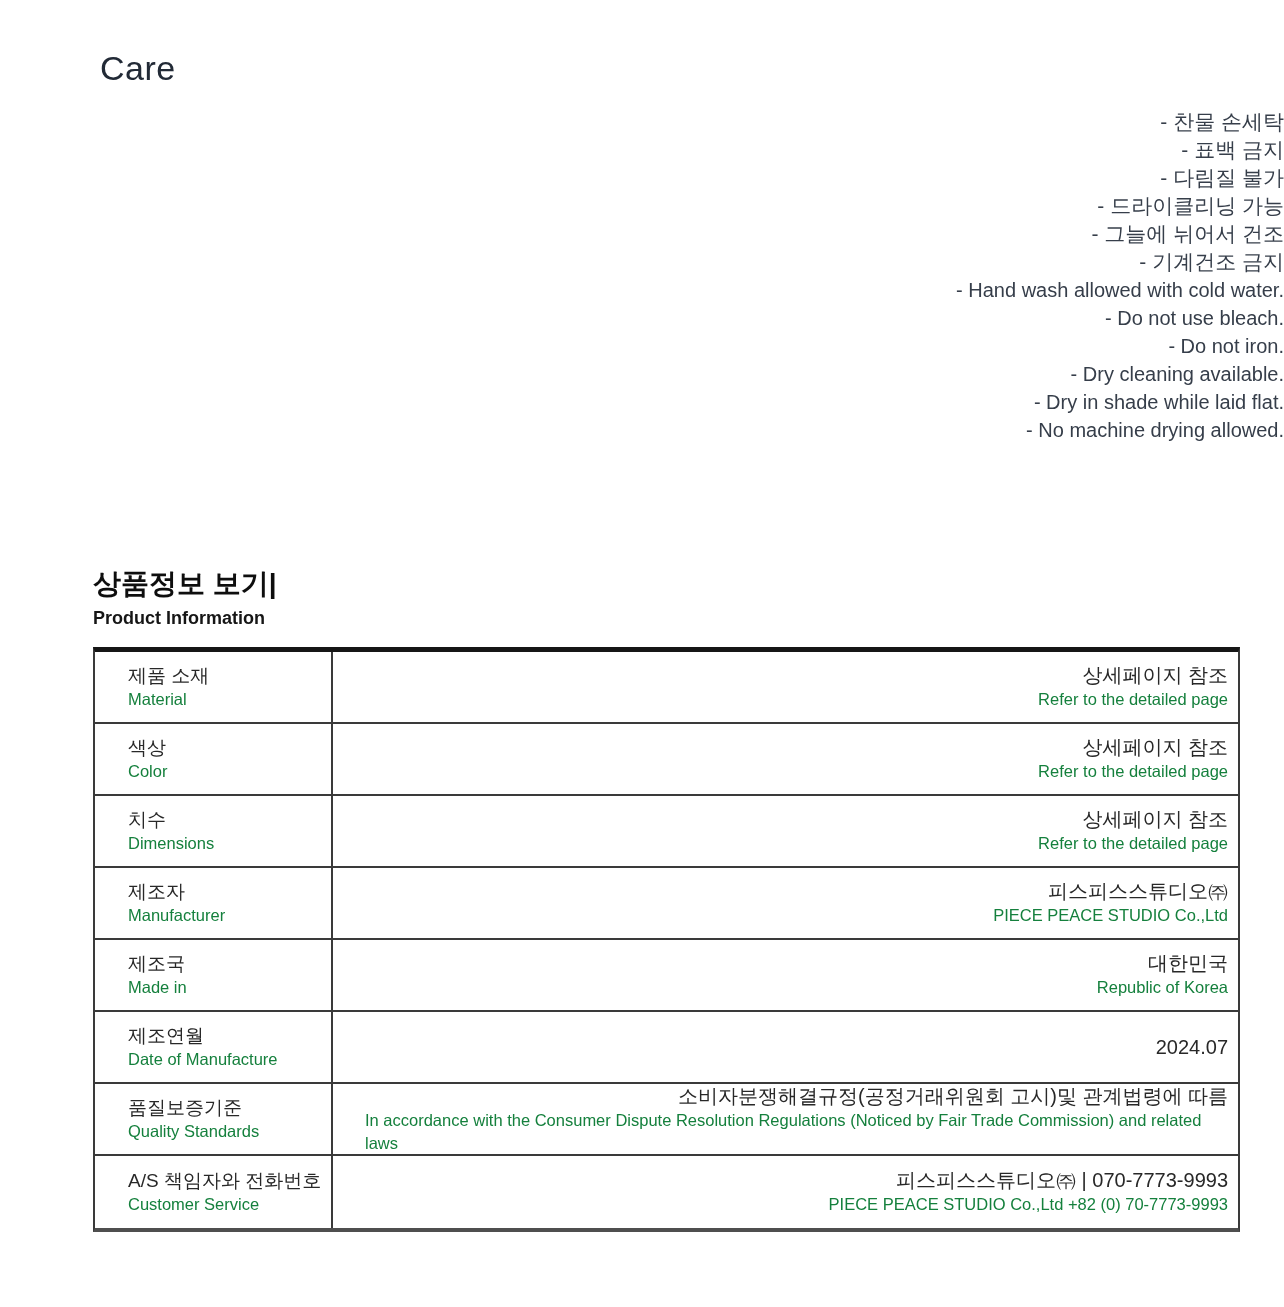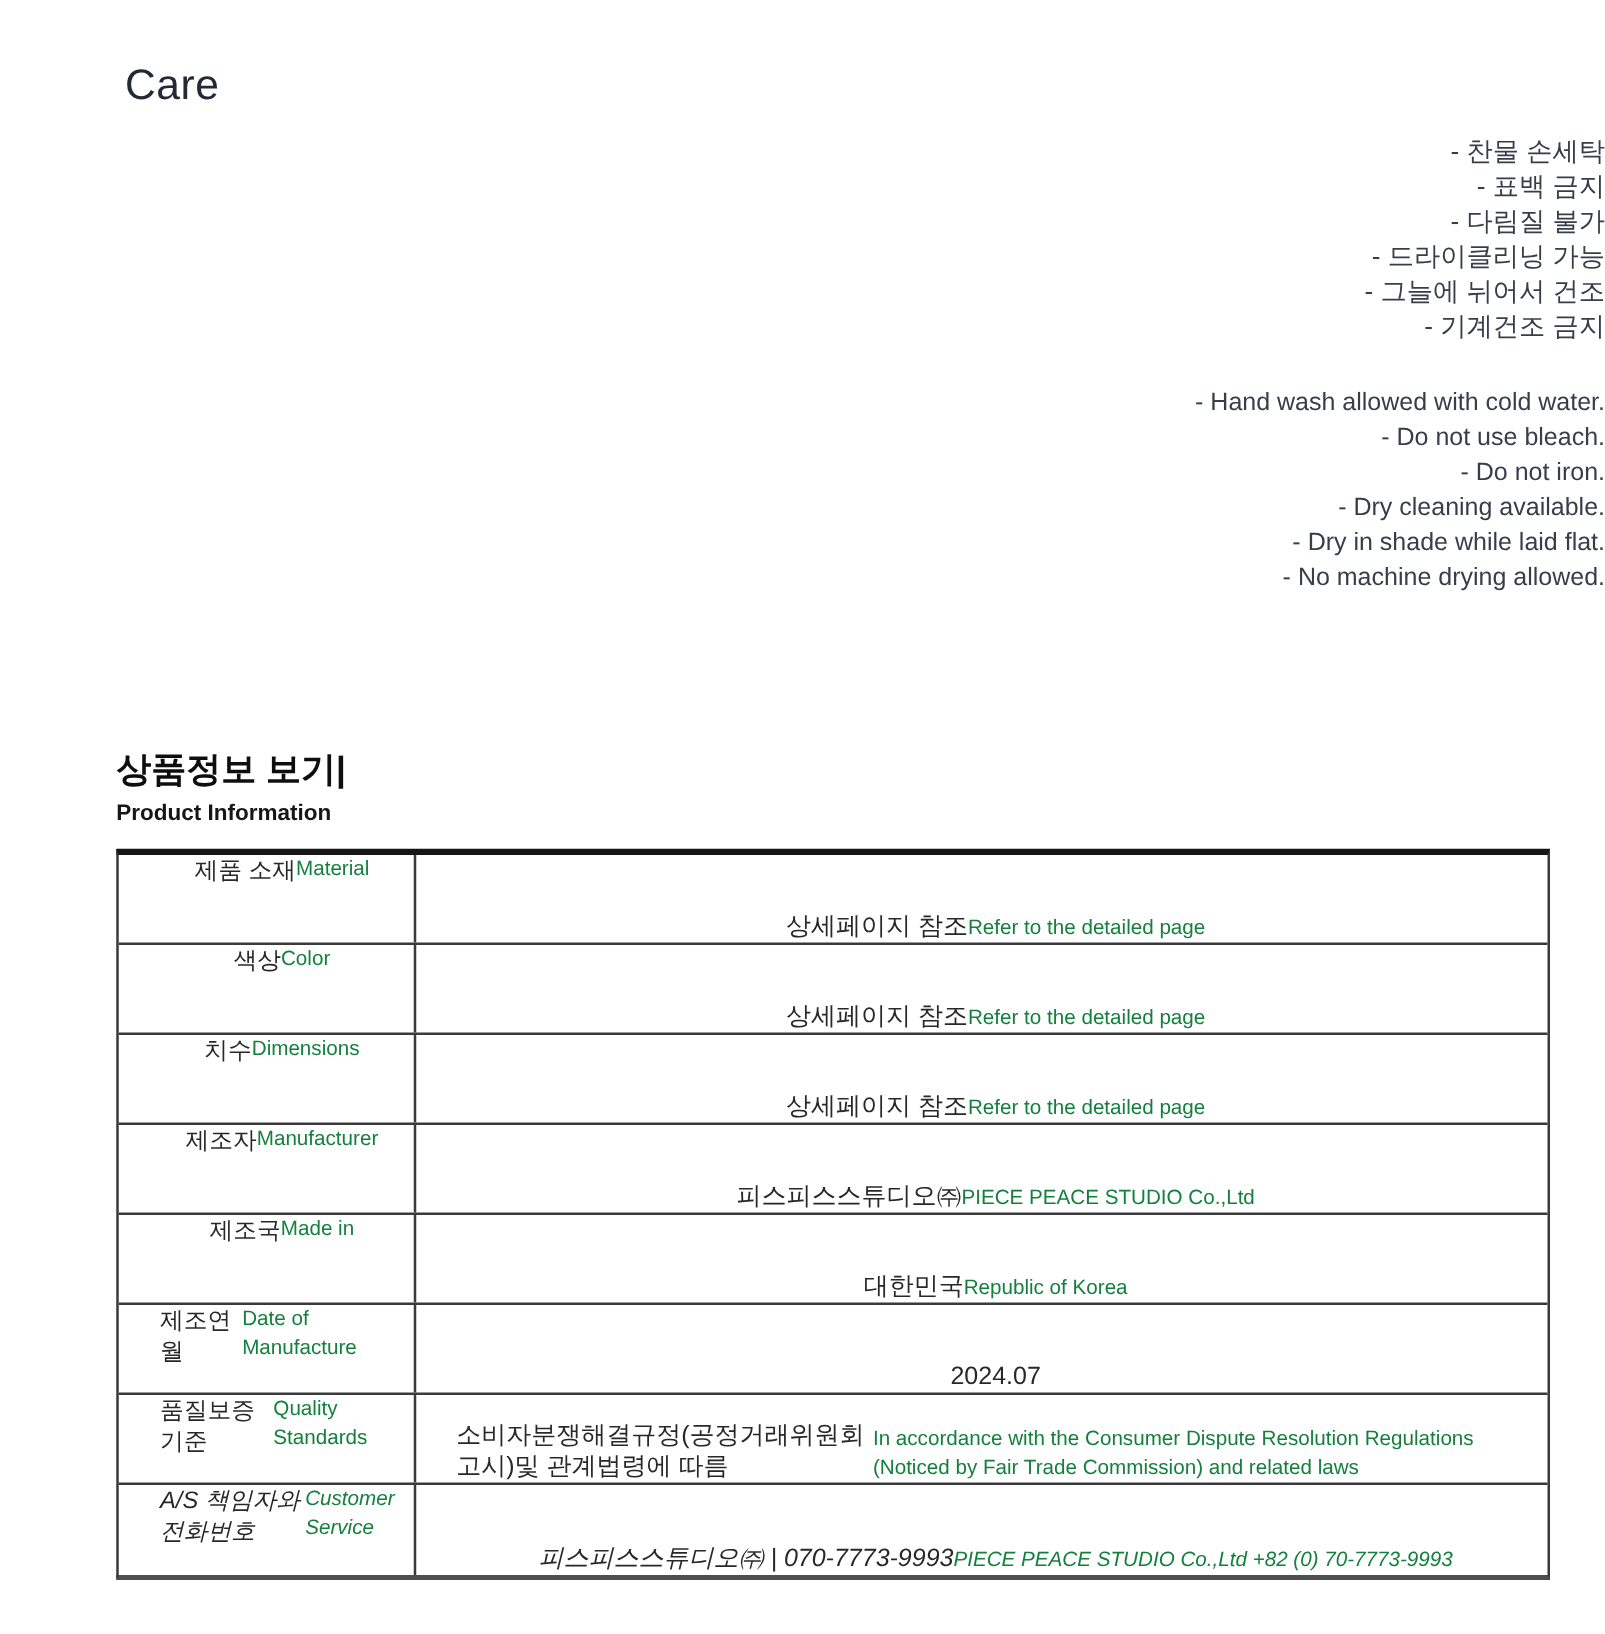"- Hand wash allowed with" .care-list.en { margin-top: 32px -> none }
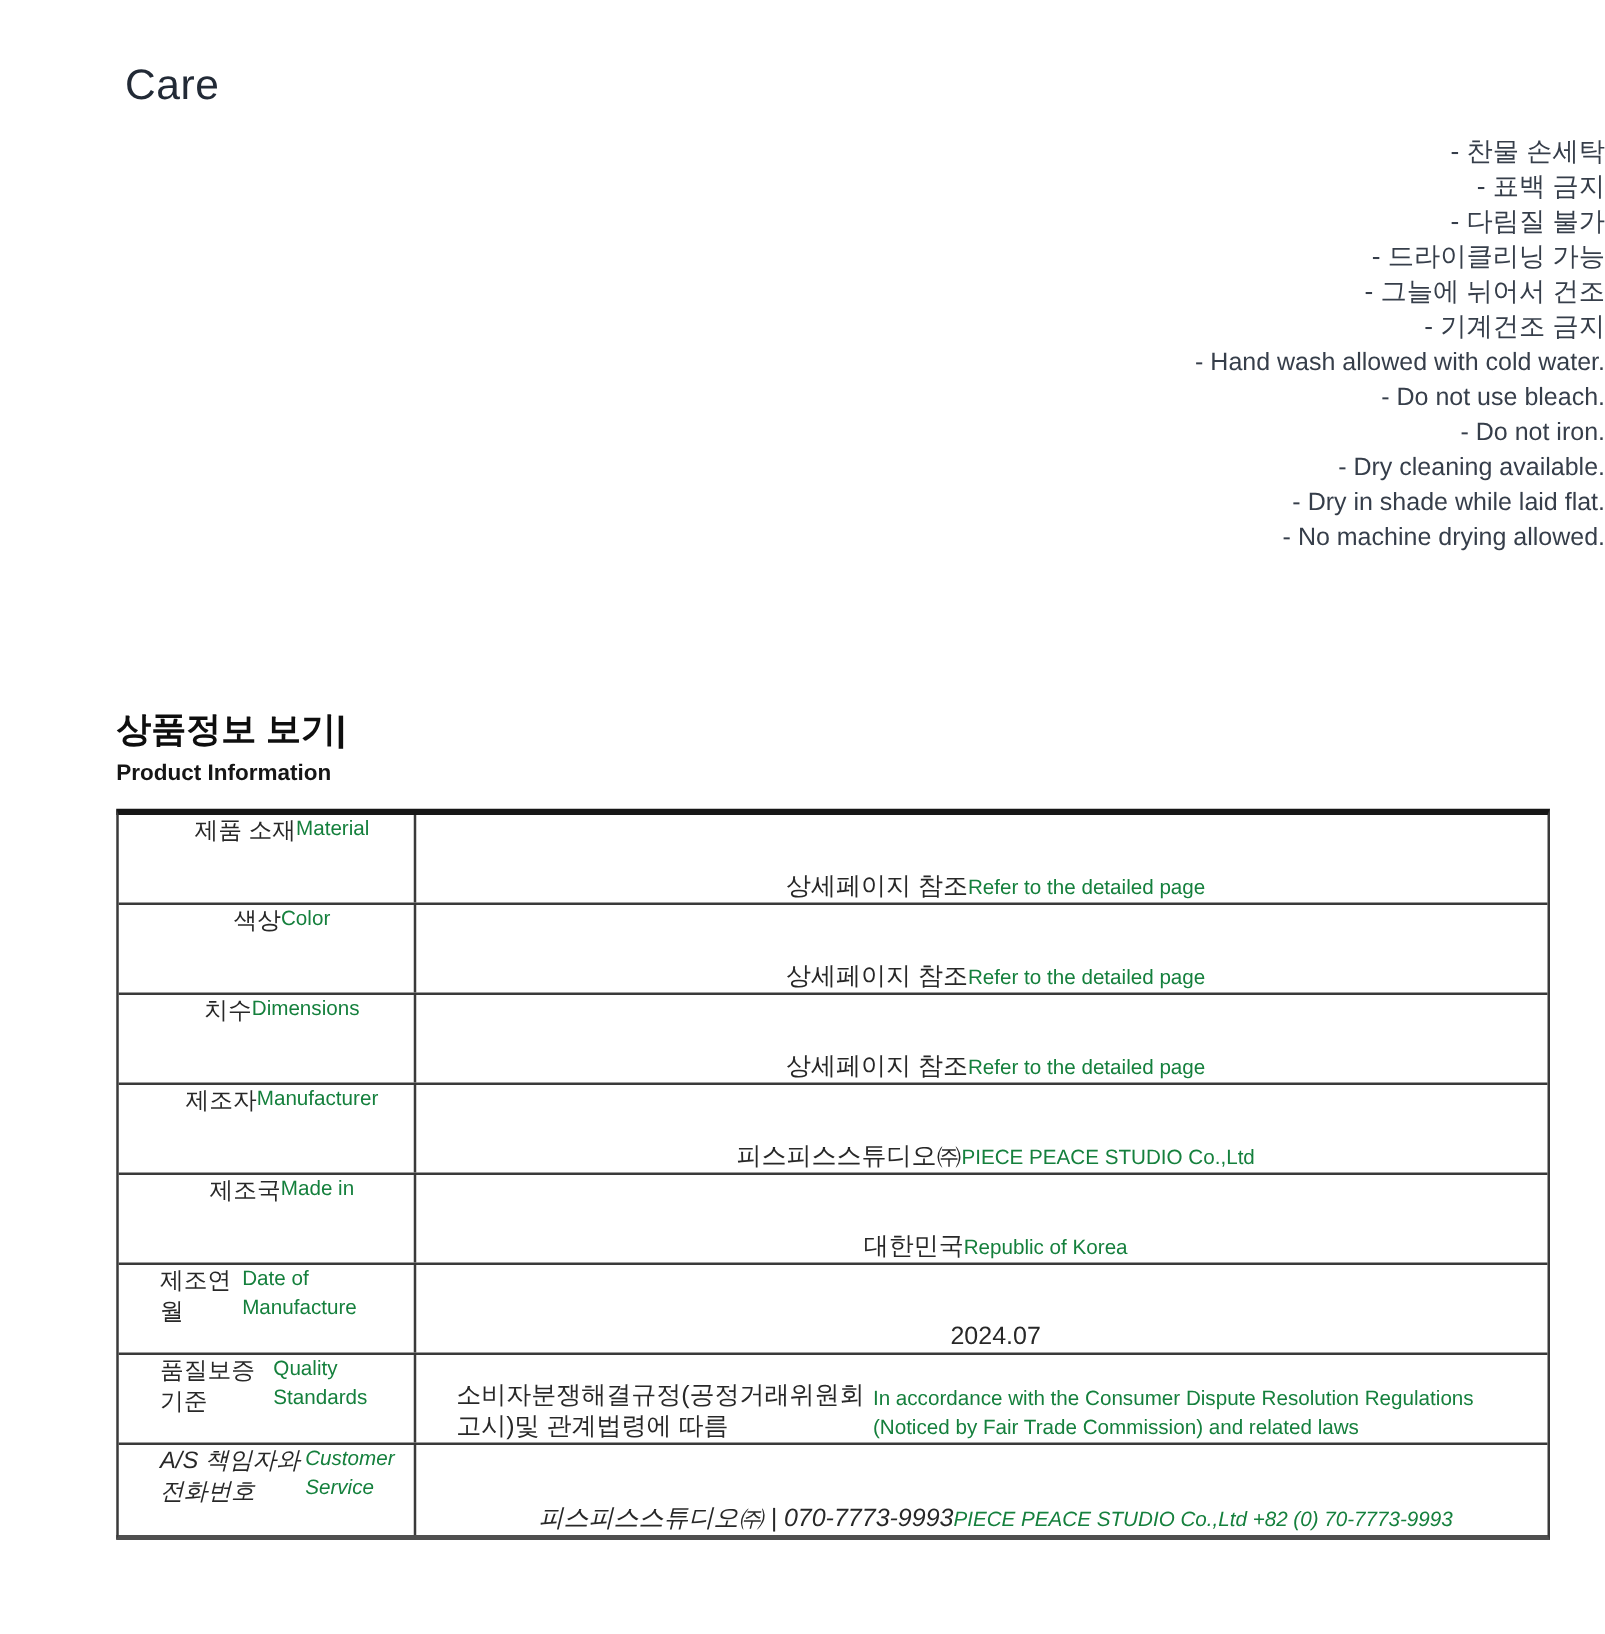"제품 소재" .cell { flex-direction: row -> column }
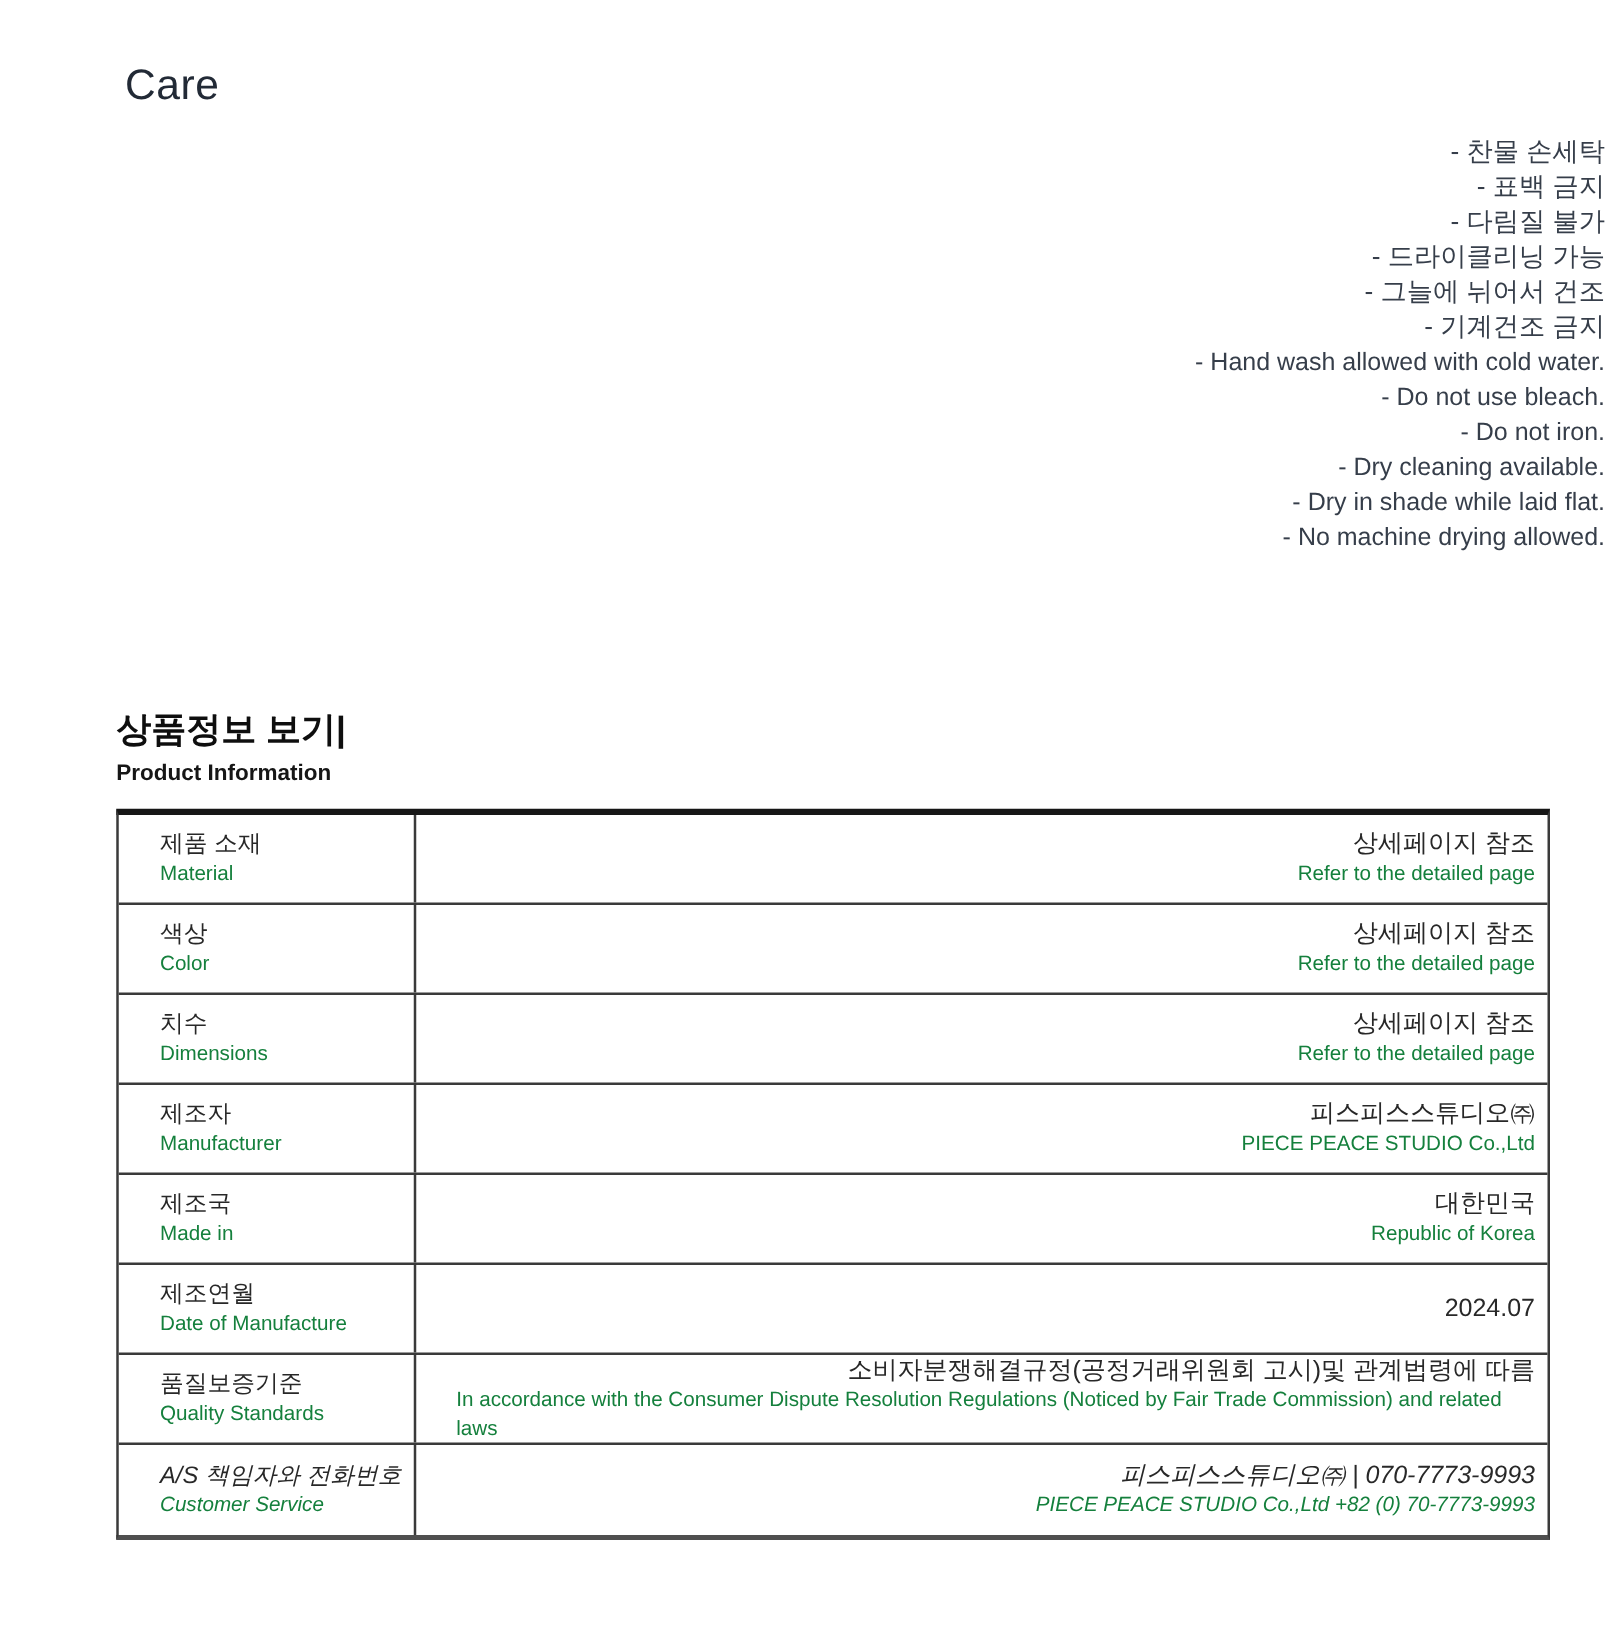"A/S 책임자와 전화번호" .info-row:last-child { font-style: italic -> none }
